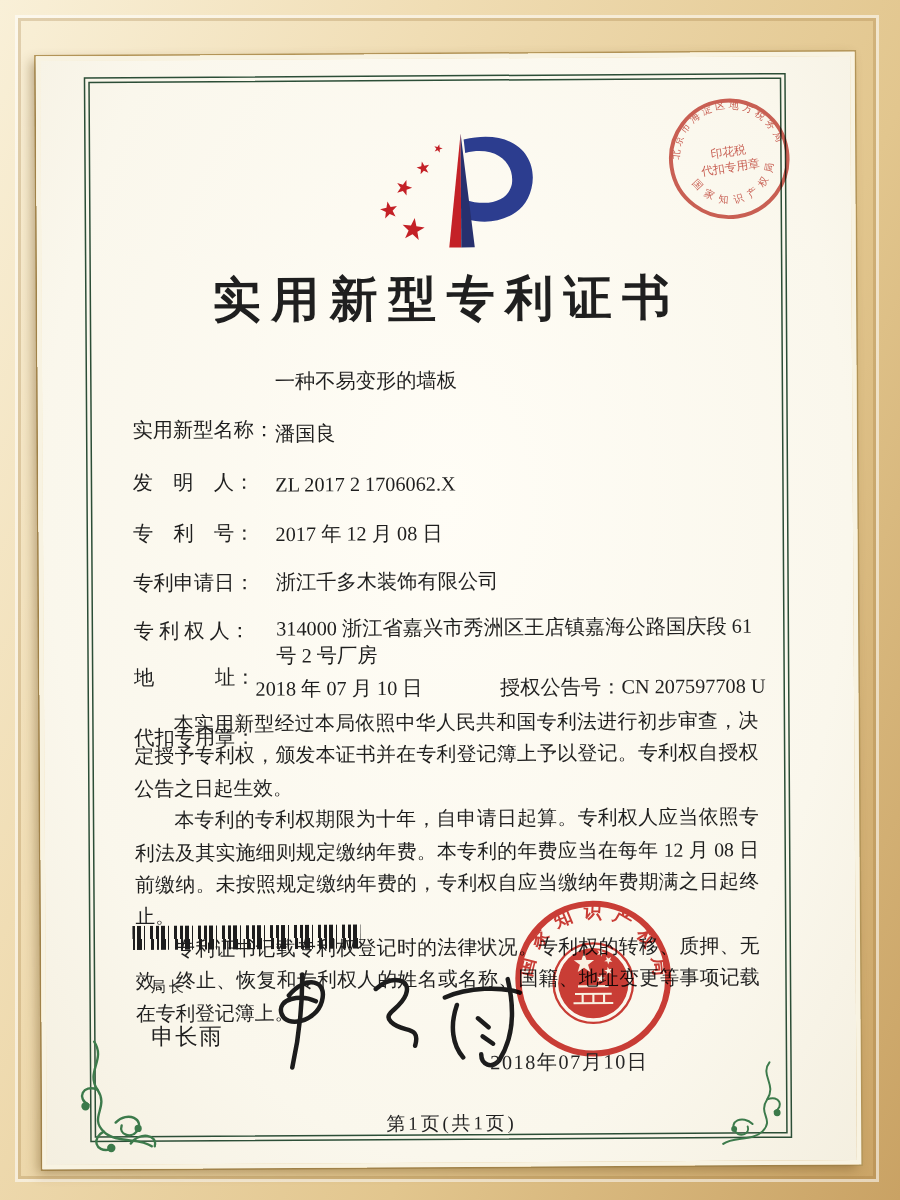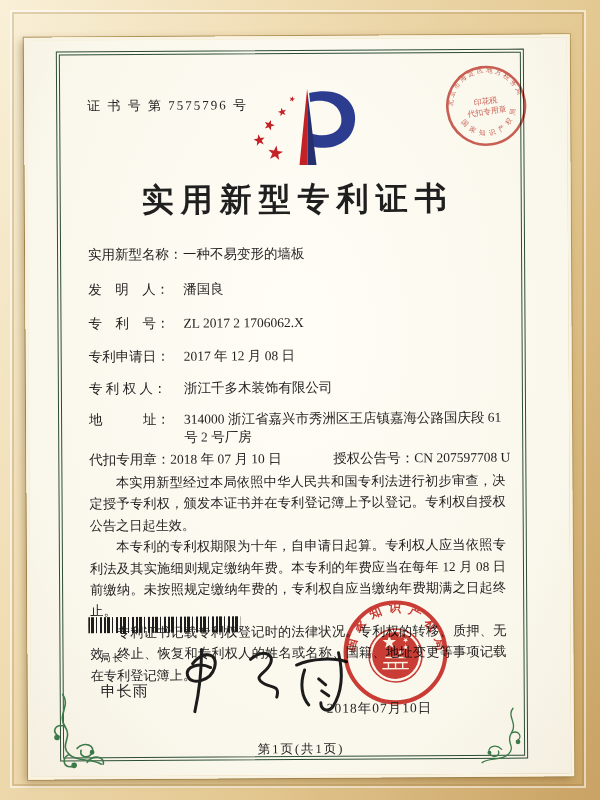"证 书 号 第 7575796" div.cert-no { html: <div>证 书 号 第 7575796 号</div> -> none }
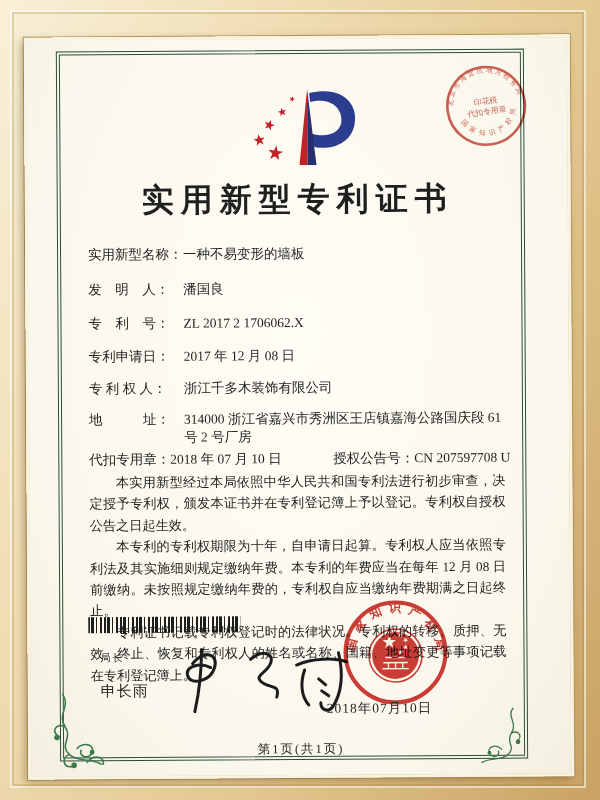"实用新型名称：" .field-row .lbl { margin-top: none -> 32px }
